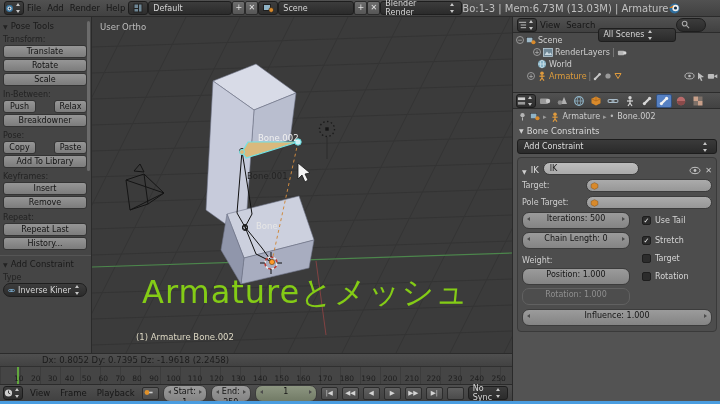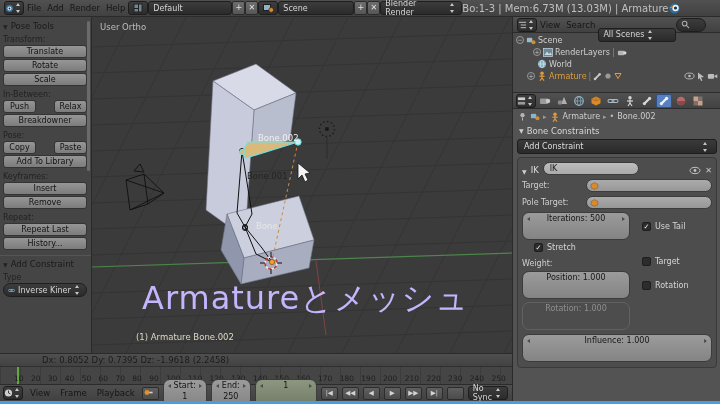"Iterations: 500" .pill { height: 28px -> 17px }
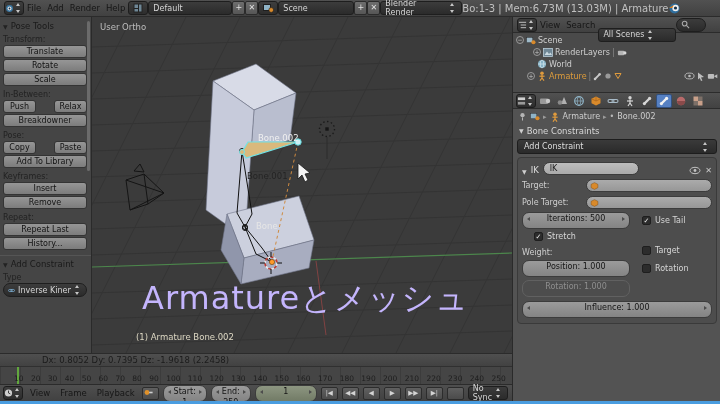"Chain Length: 0" span.pill { html: none -> <span>Chain Length: 0</span> }
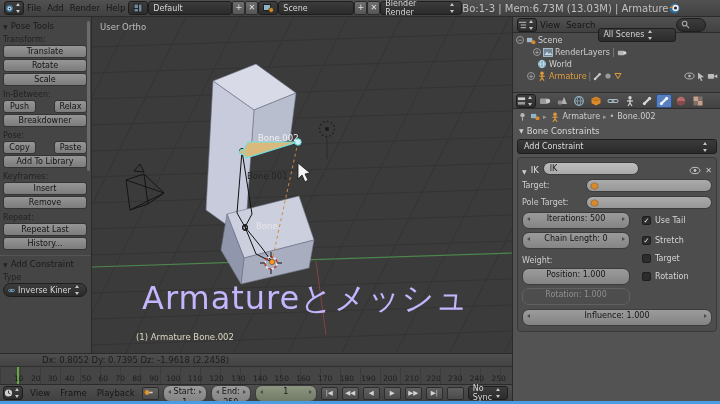"Armatureとメッシュ" #caption { color: #c4b5fd -> #84cc16; top: 260px -> 254px }
